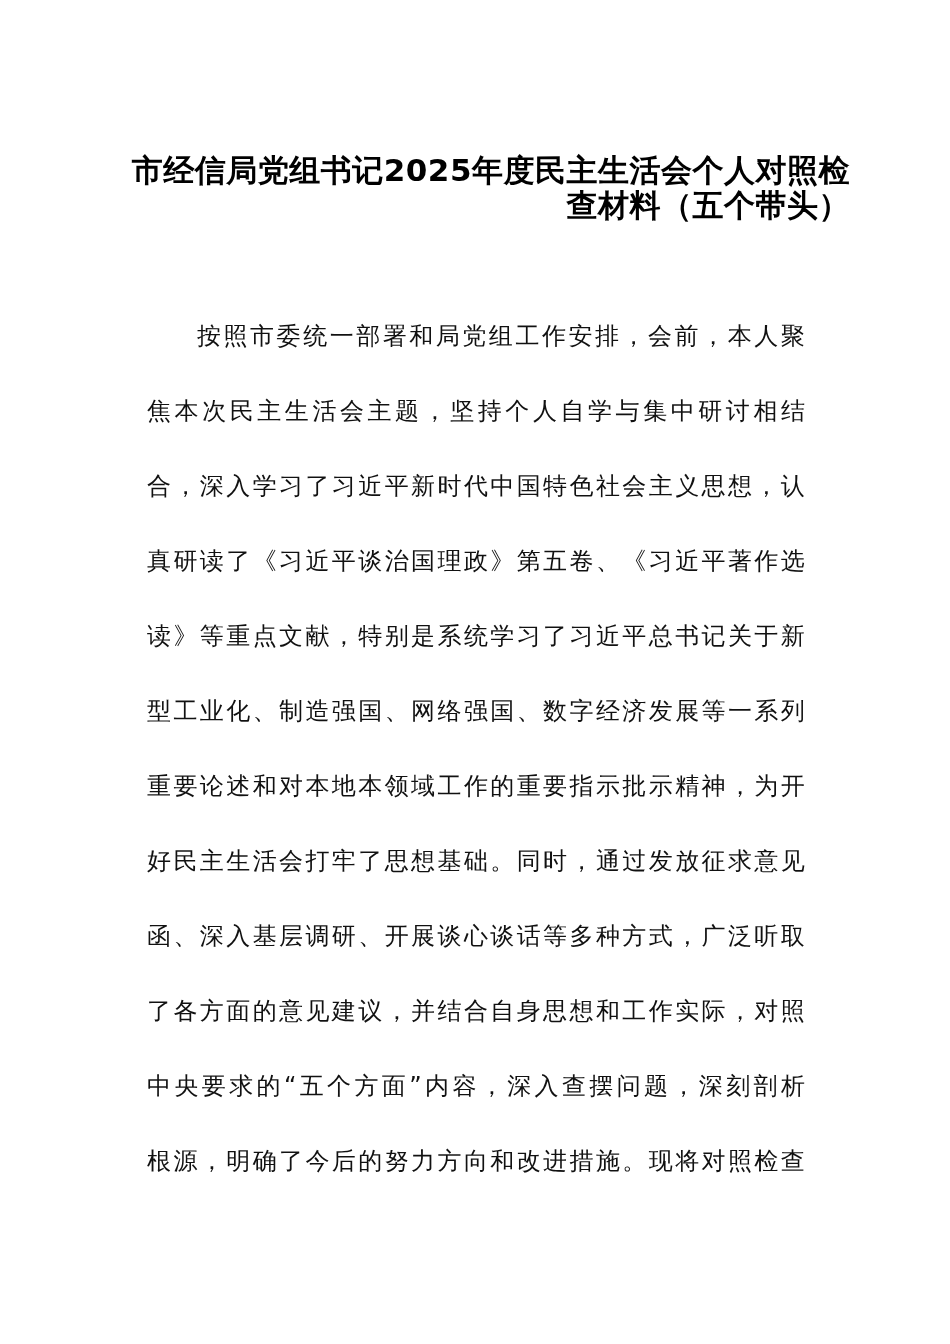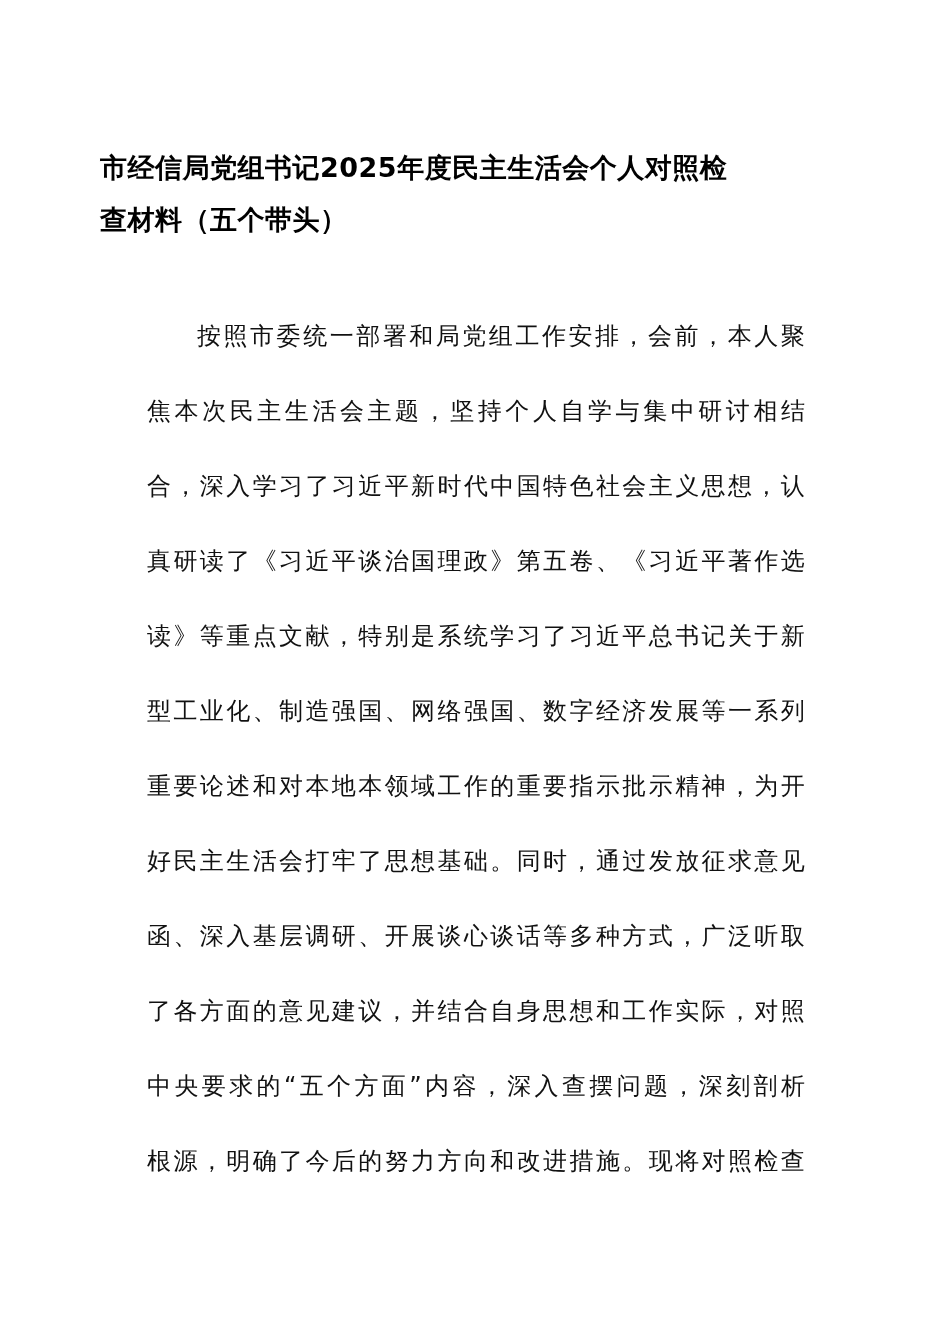"市经信局党组书记2025年度民主生活会个人对照检" .title { font-size: 27px -> 31px; text-align: left -> right }
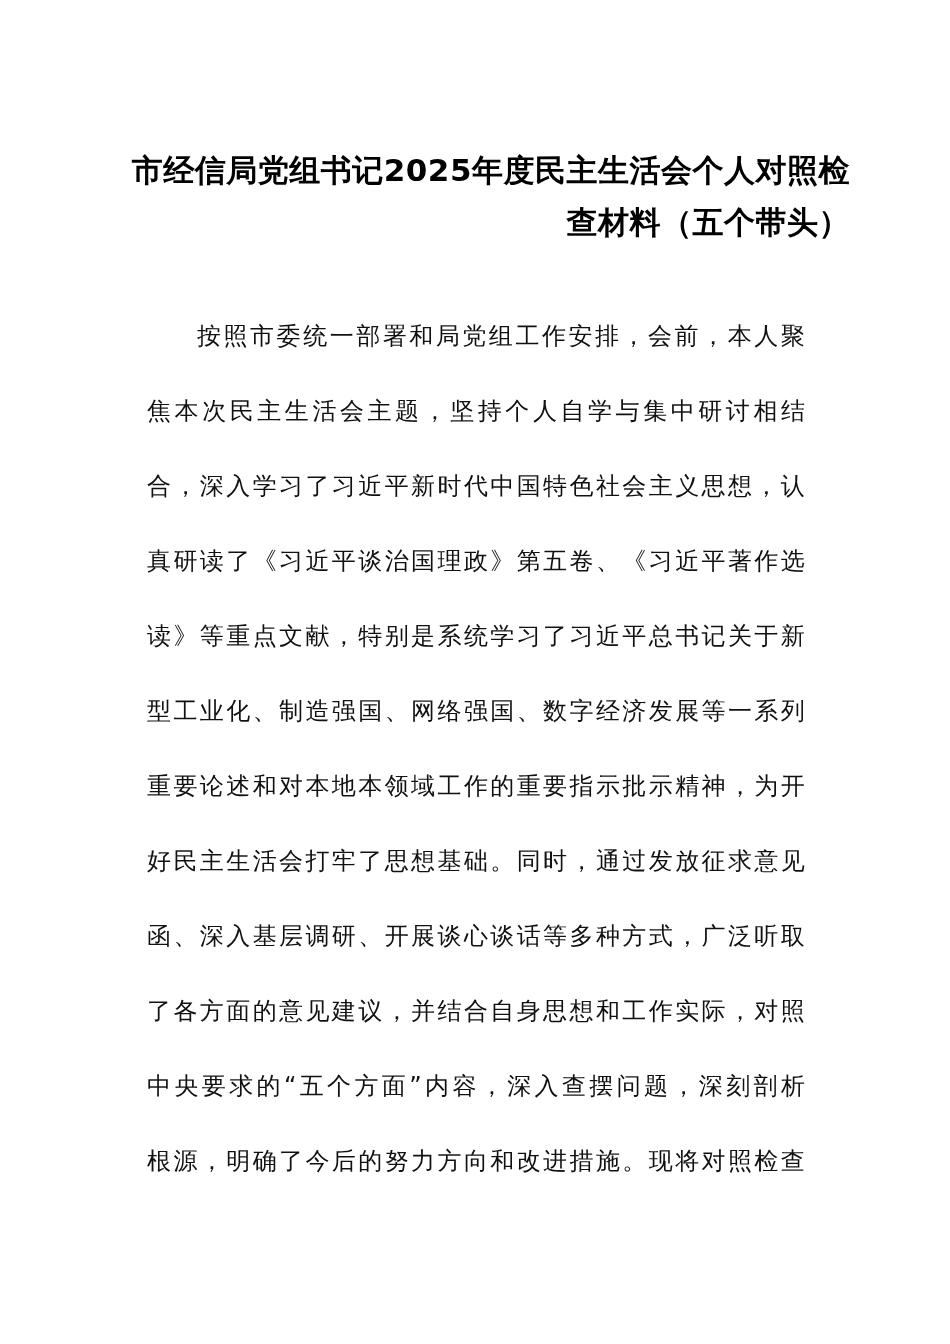"查材料（五个带头）" .title-line-2 { top: 202px -> 185px }
